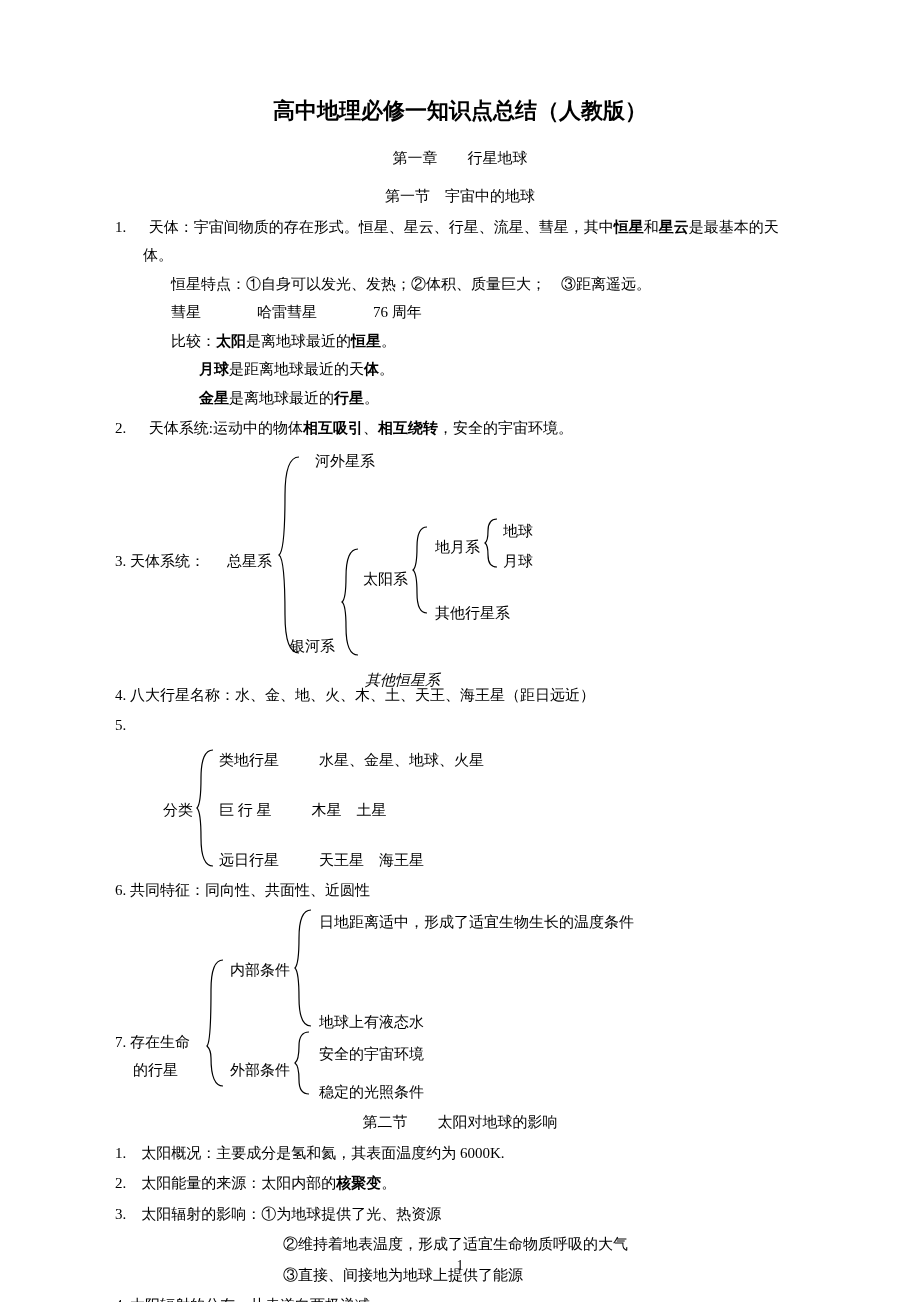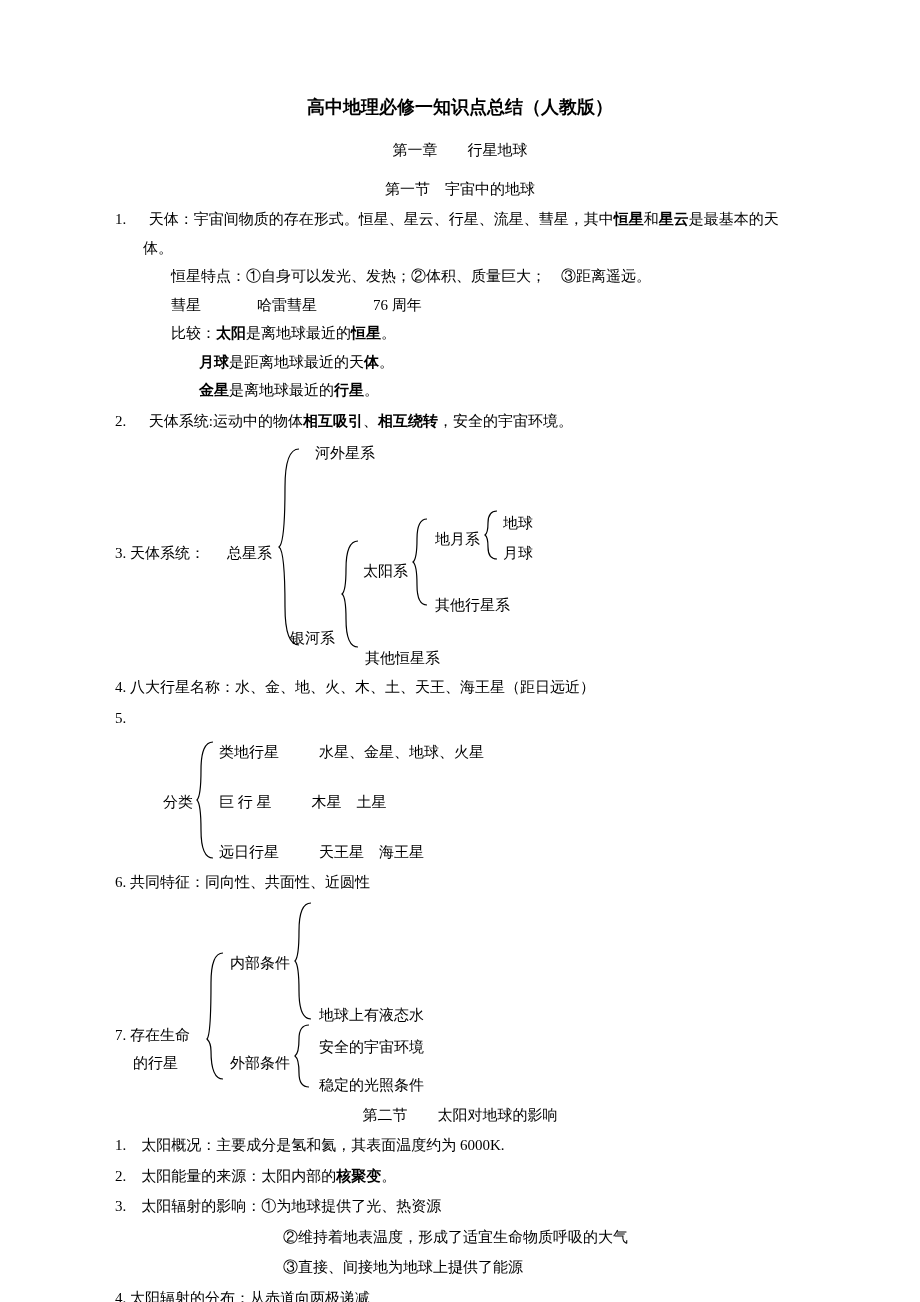"高中地理必修一知识点总结（人教版）" .title { font-size: 18px -> 22px }
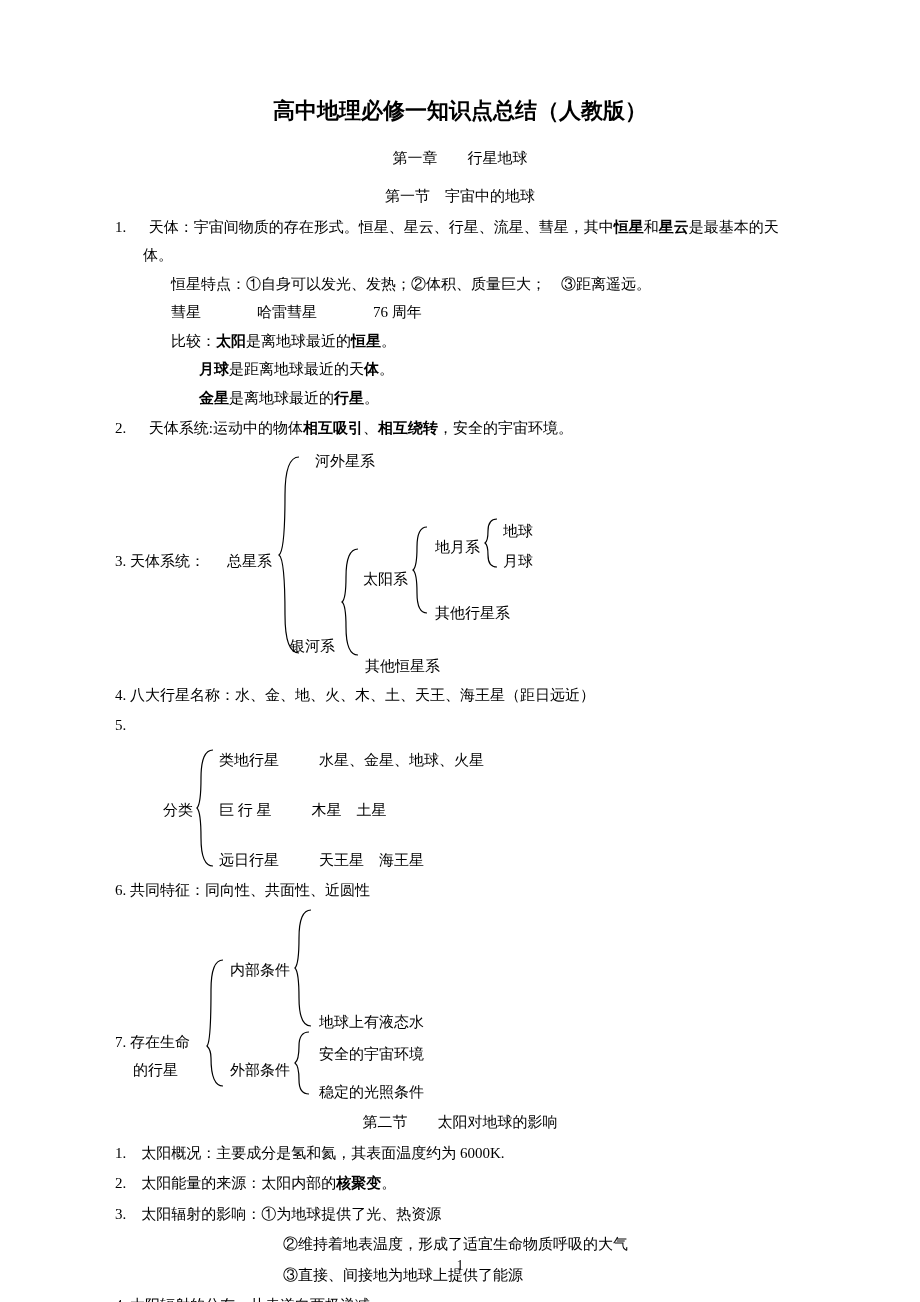"其他恒星系" span.brace-label { font-style: none -> italic; top: 205px -> 219px }
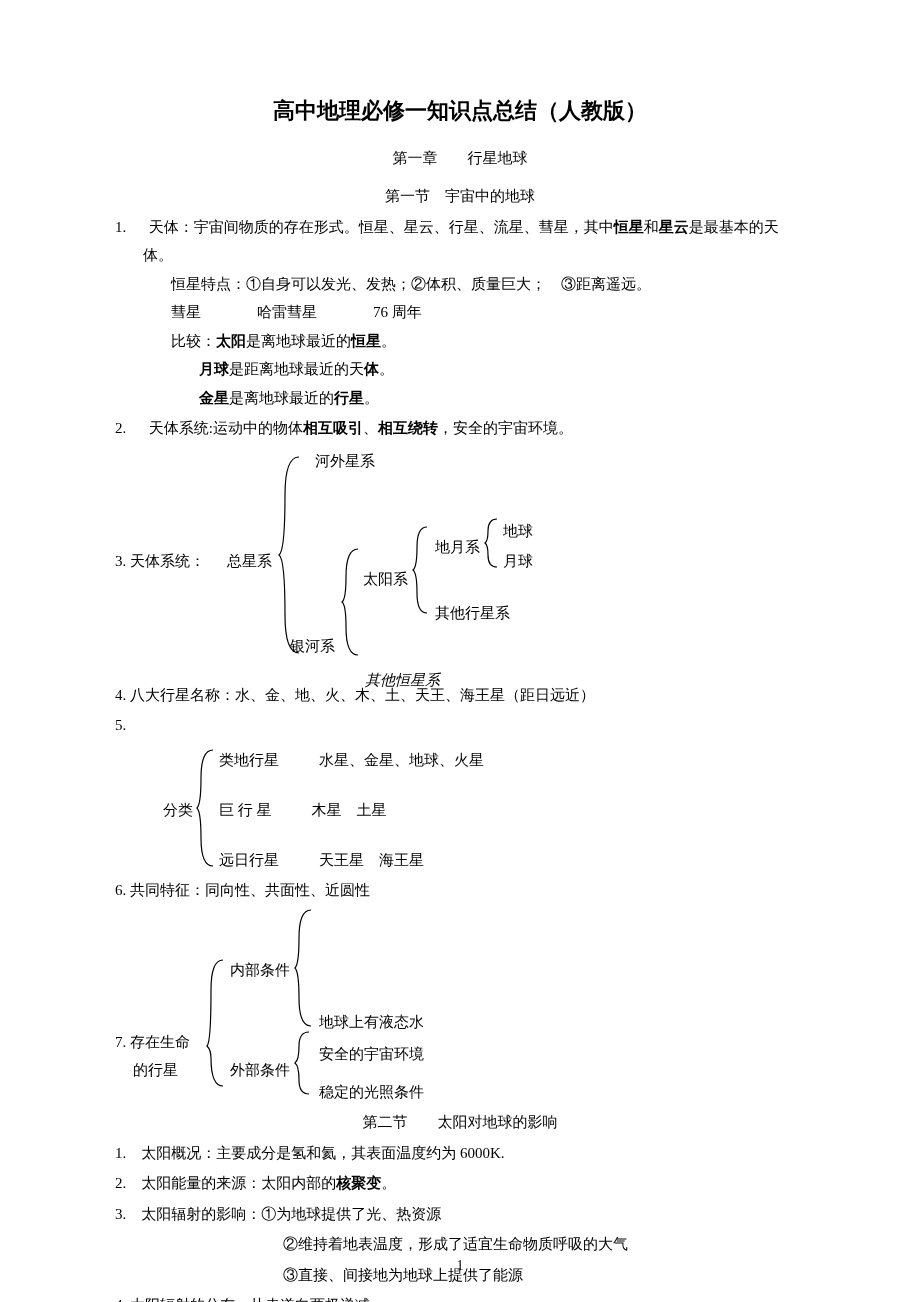"日地距离适中，形成了适宜生物生长的温度条件" span.brace-label { html: none -> <span>日地距离适中，形成了适宜生物生长的温度条件</span> }
